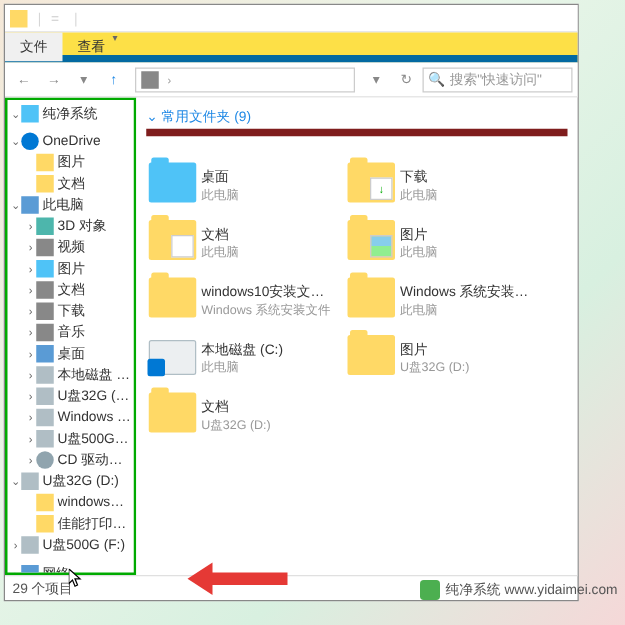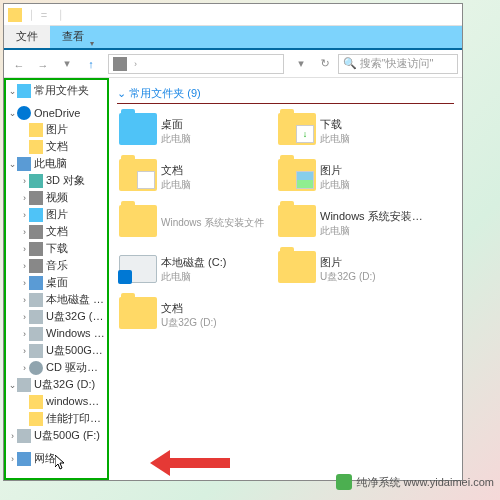"文件" .menubar { align-items: flex-end -> flex-start; background: #7dd3fc -> #fde047; border-bottom: 2px solid #0369a1 -> 6px solid #0369a1 }
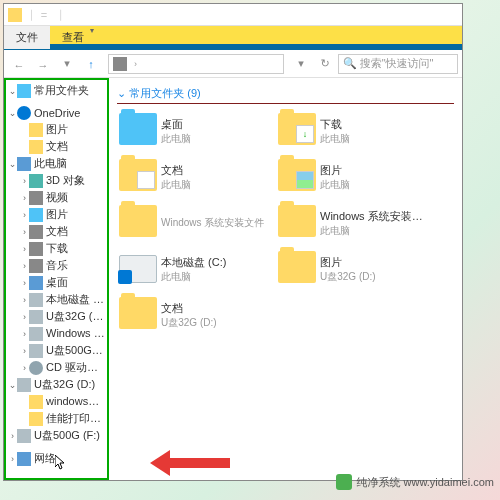"常用文件夹" span.tlabel { text: 常用文件夹 -> 纯净系统 }
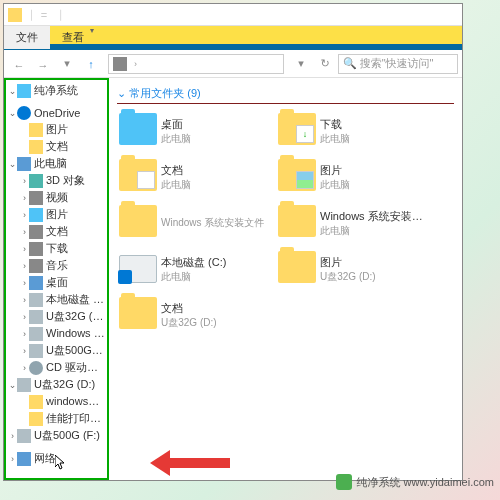"⌄ 常用文件夹 (9)" .sechdr { border-bottom: 1px solid #7f1d1d -> 6px solid #7f1d1d; margin-bottom: 6px -> 18px }
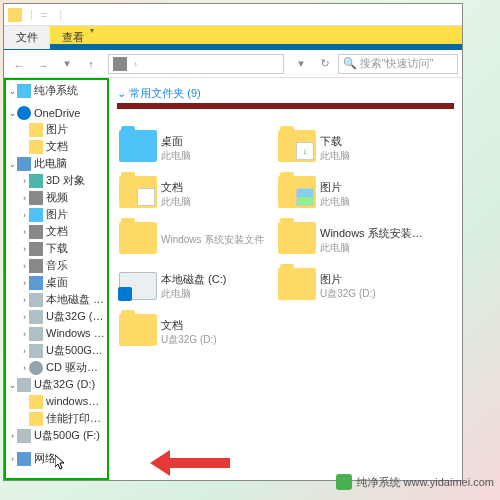"windows10安装文件夹" div.tilename { html: none -> <div>windows10安装文件夹</div> }
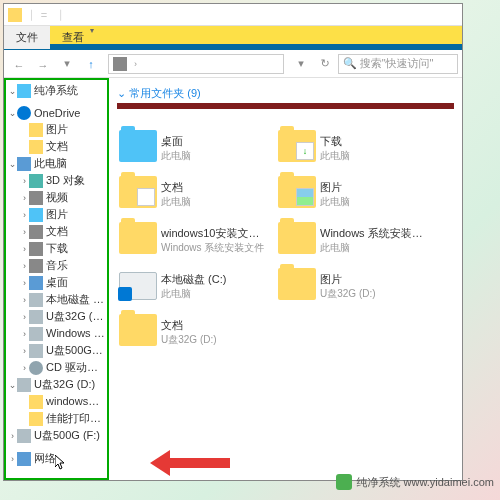"29 个项目" div.statusbar { html: none -> <div> <span>29 个项目</span> </div> }
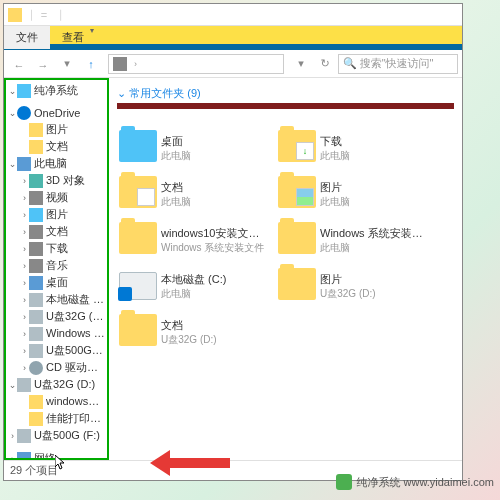"纯净系统 www.yidaimei.com" .watermark { align-items: flex-end -> flex-start; bottom: 10px -> 20px }
